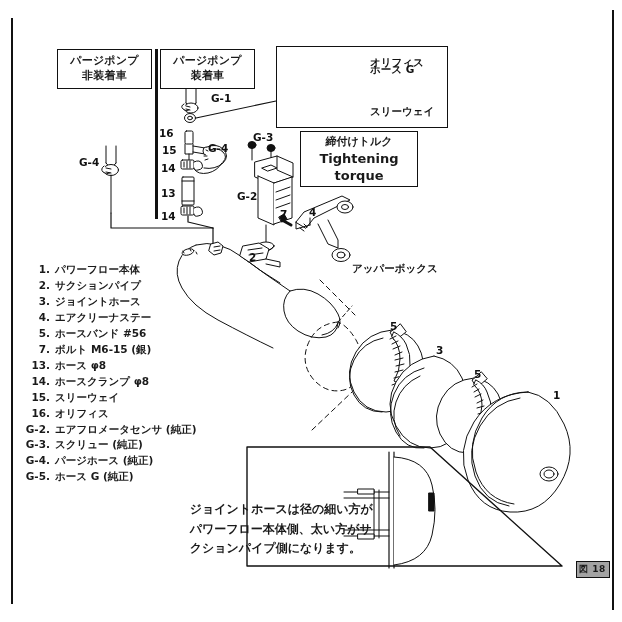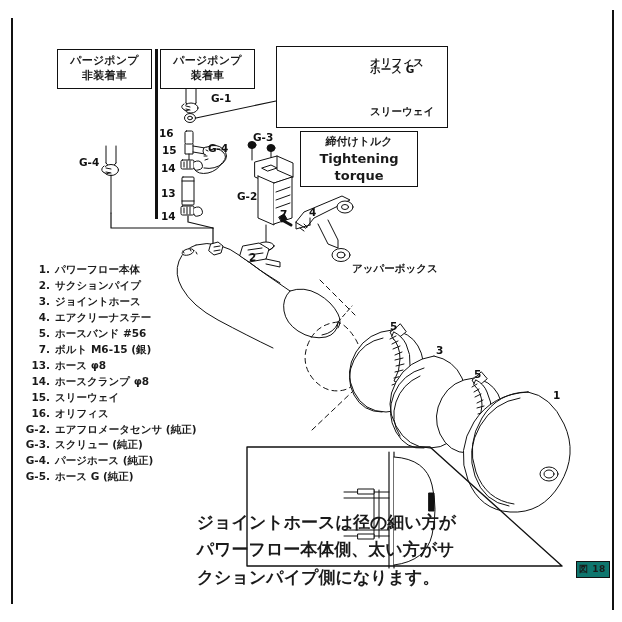"ジョイントホースは径の細い方が パワーフロー本体側、太い方がサ" #note-block { font-size: 17px -> 12px }
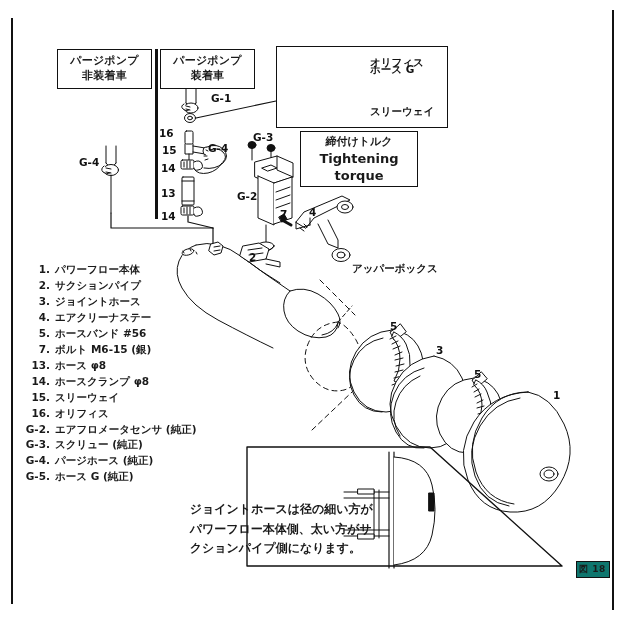"図 18" #fig-number { background: #0f766e -> #a3a3a3 }
